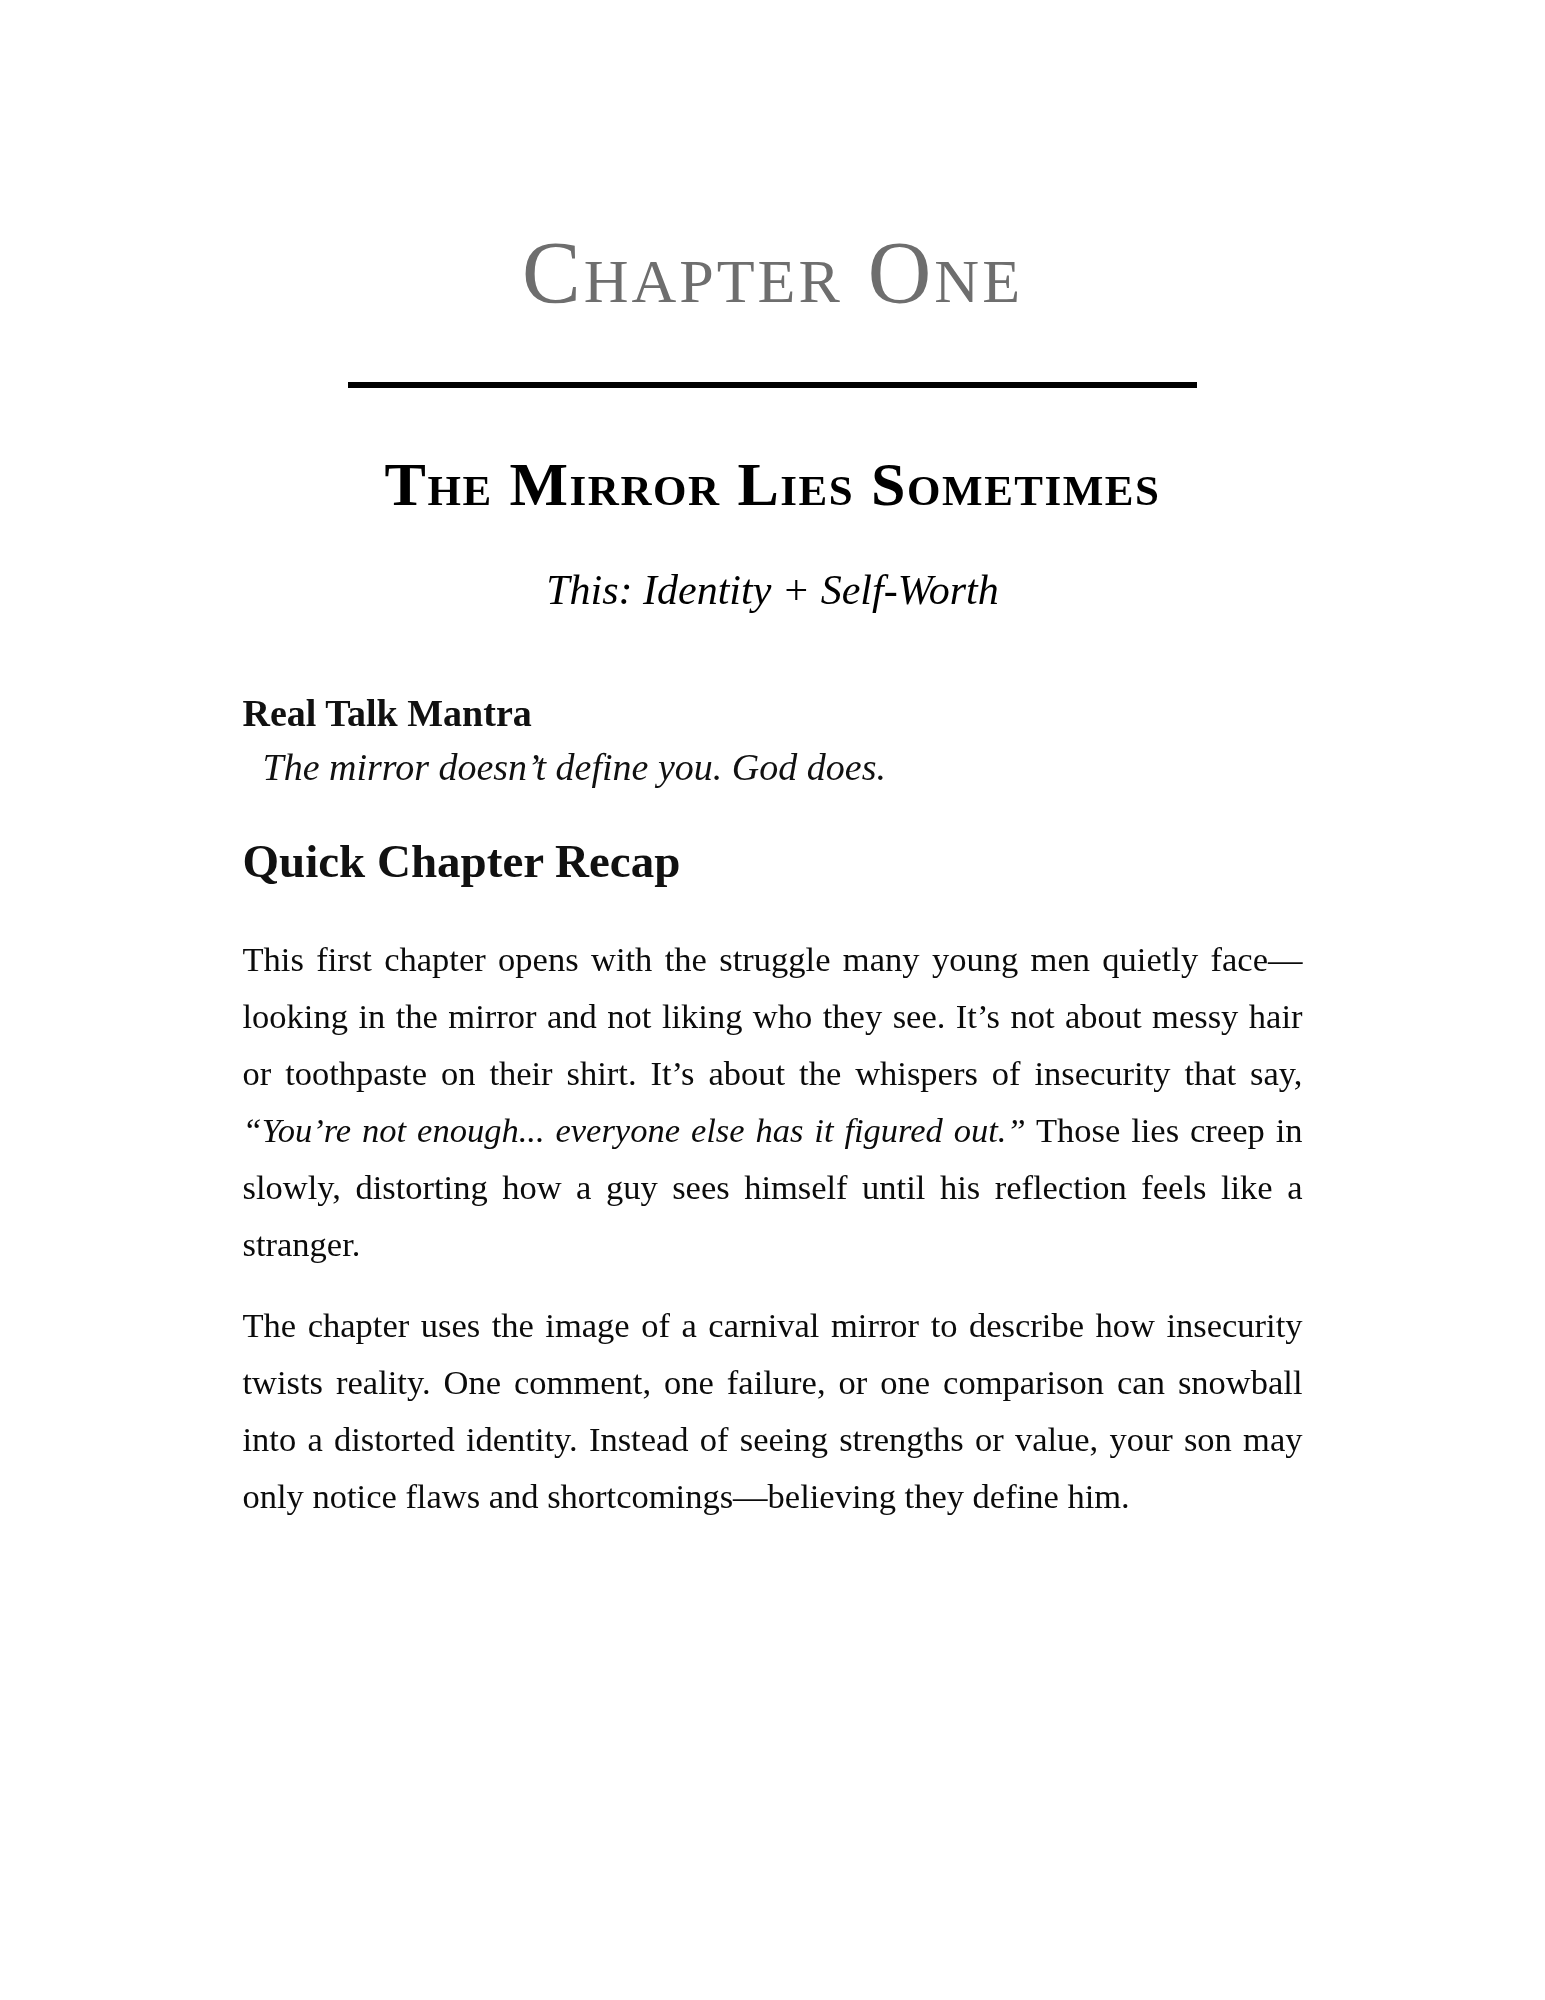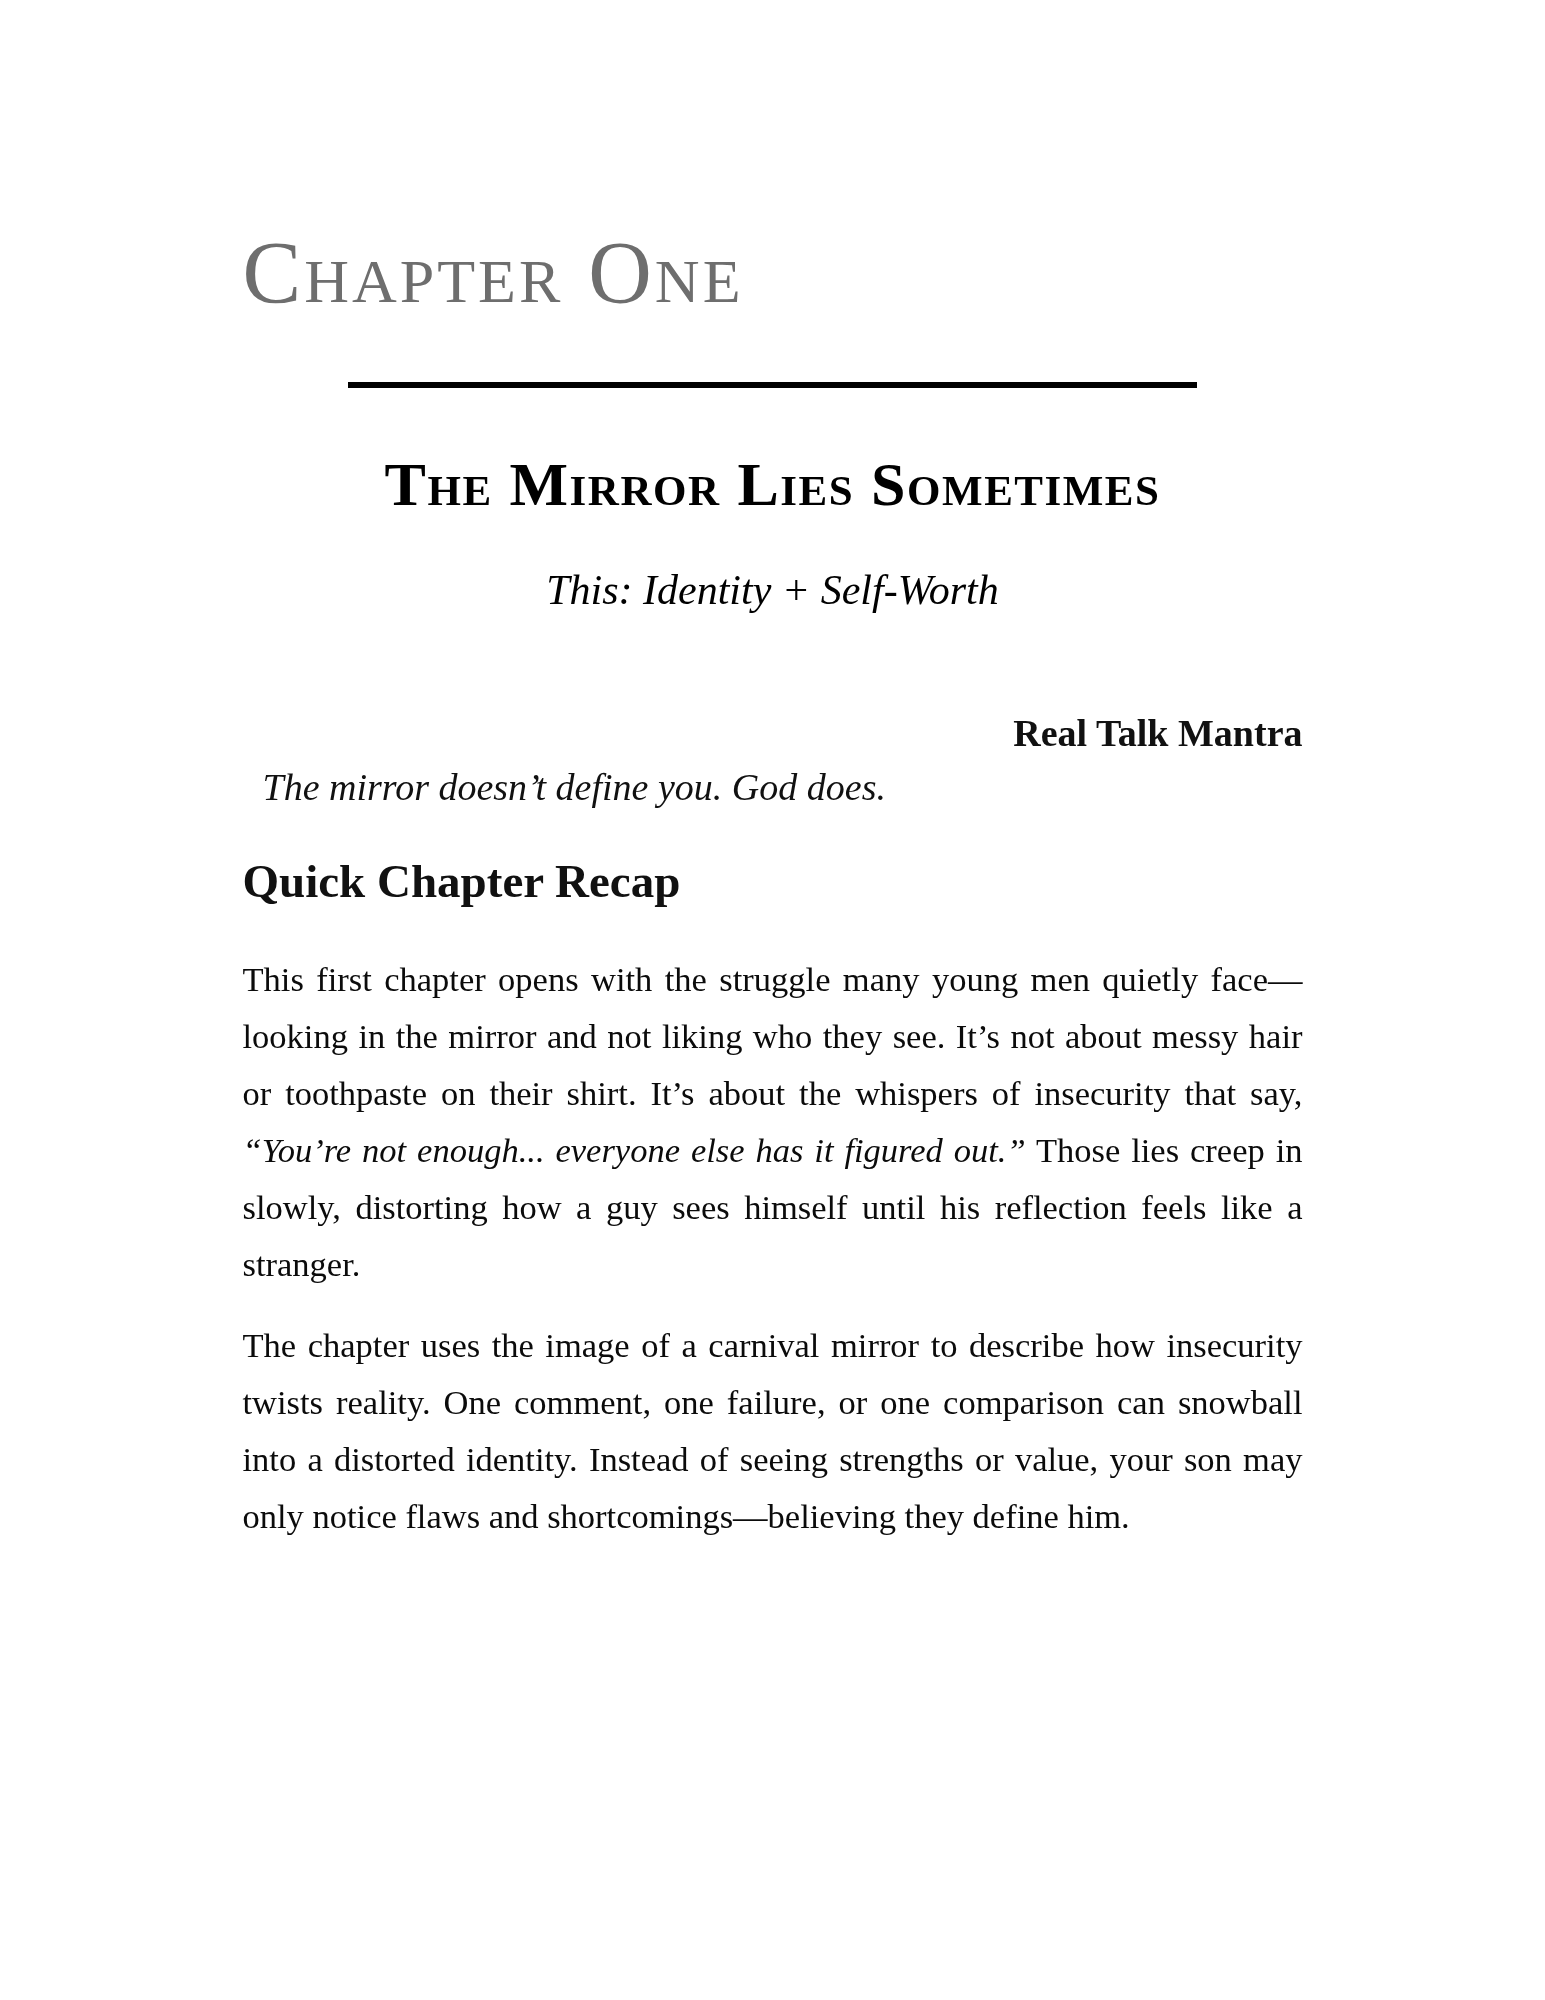"Chapter One" .chapter-label { text-align: left -> center }
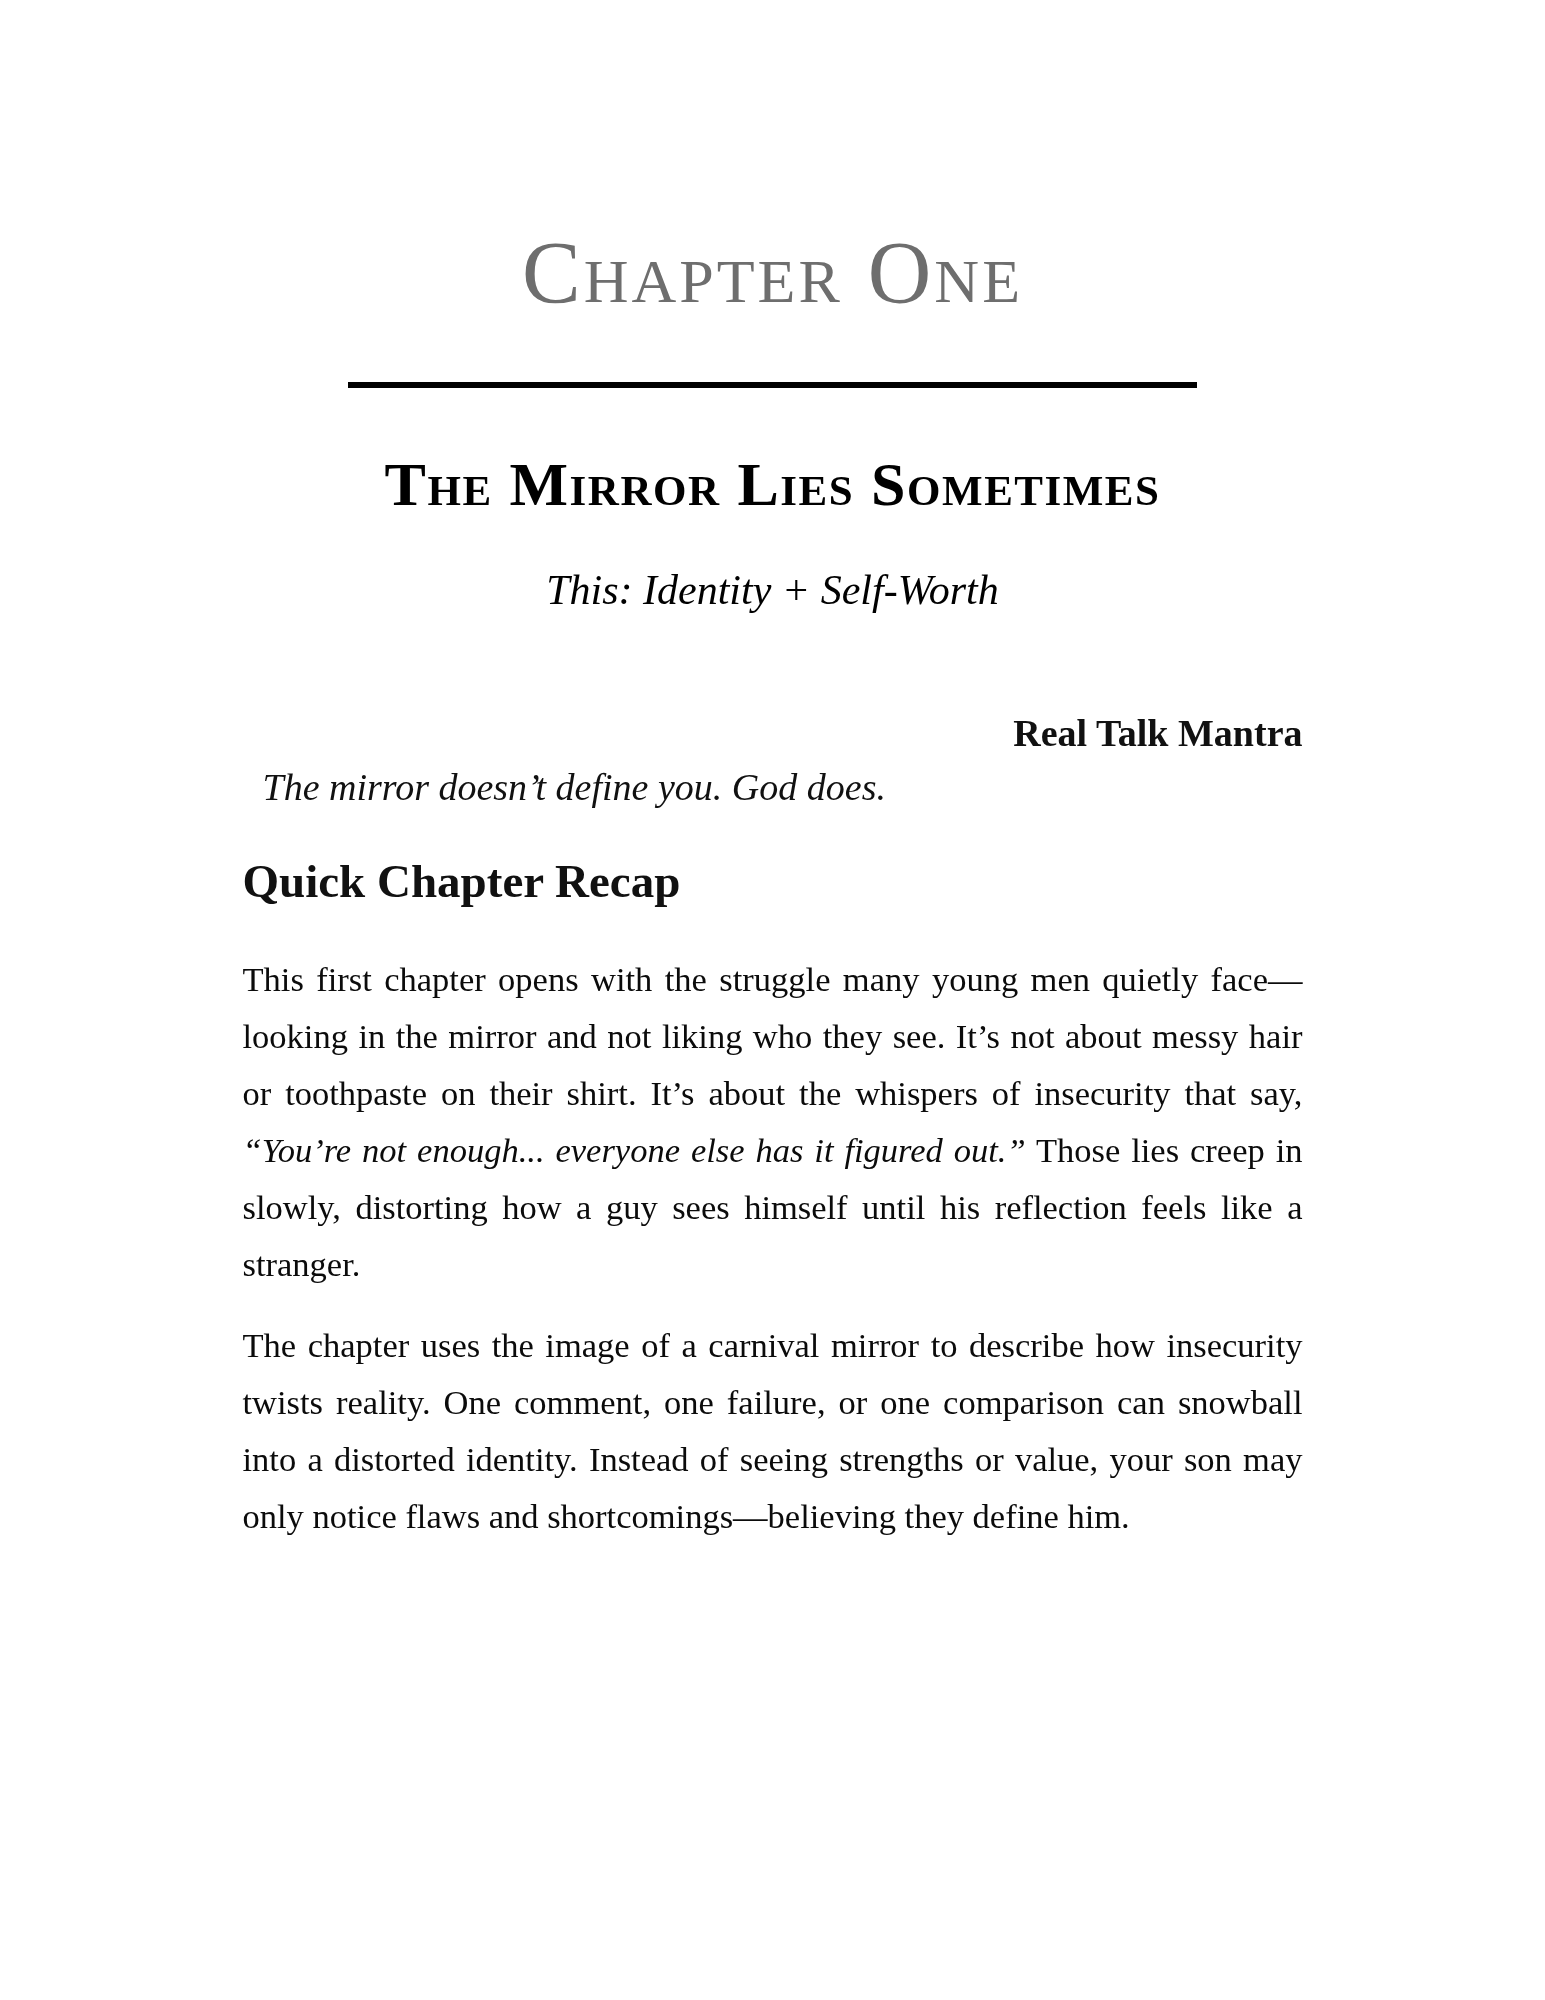"Real Talk Mantra" .mantra-heading { margin-top: 92px -> 72px; text-align: right -> none }
